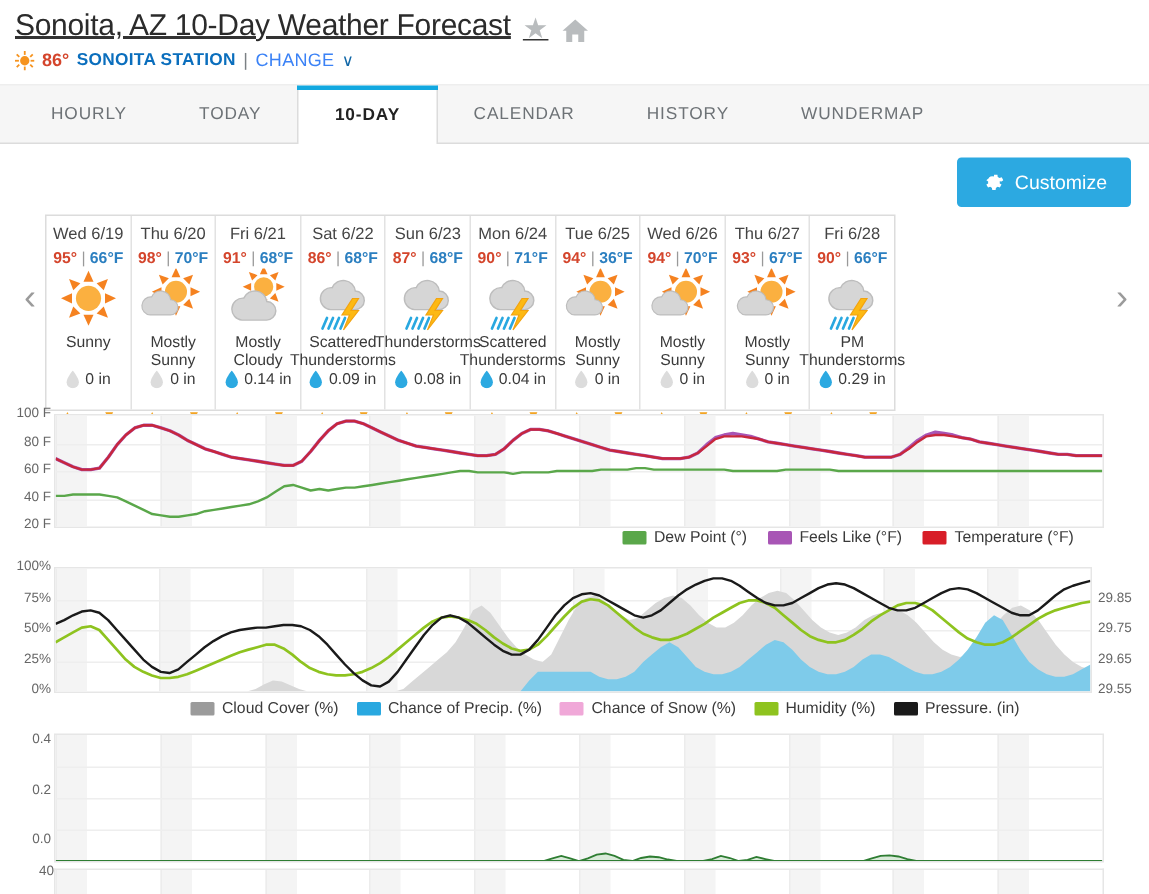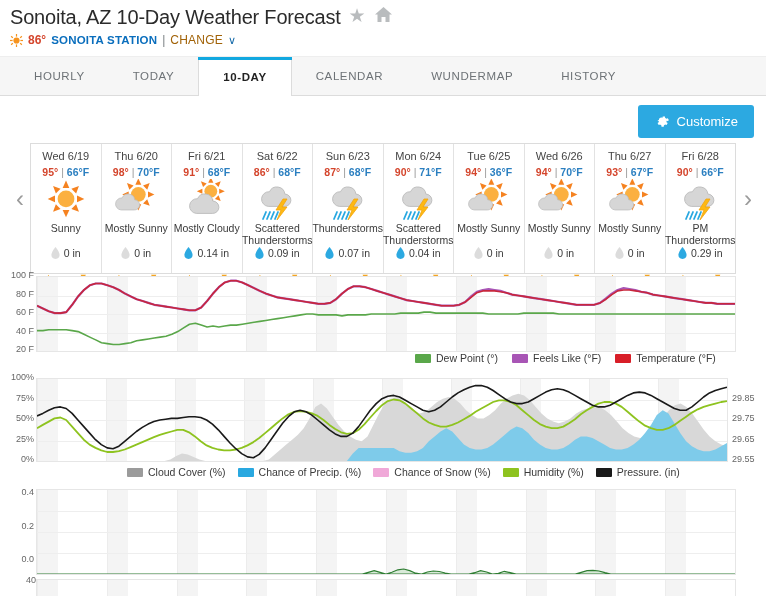"Sonoita, AZ 10-Day Weather Forecast" .title-row { align-items: flex-start -> flex-end; text-decoration: none -> underline }
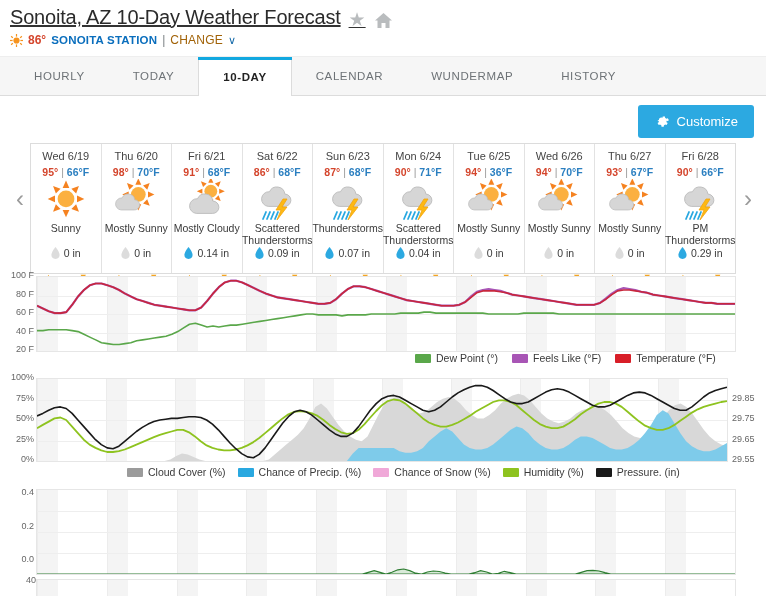"CHANGE" .change { color: #a16207 -> #3b82f6 }
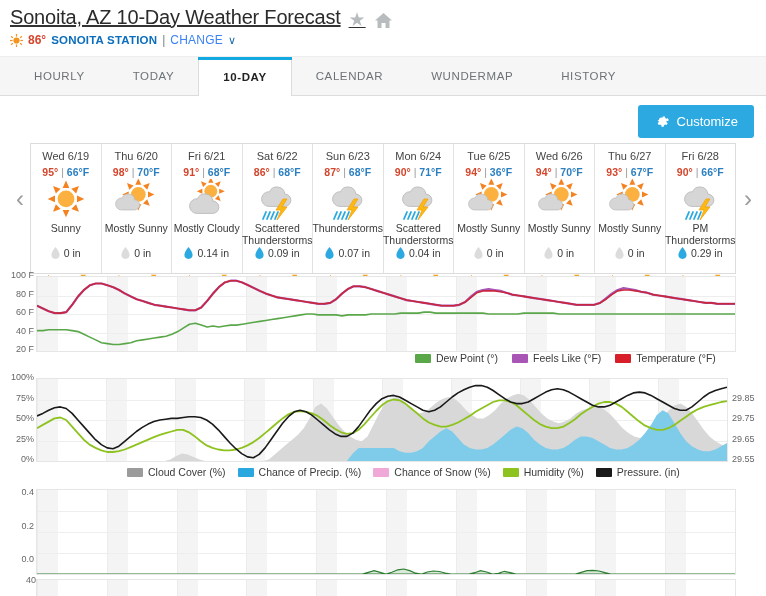"WUNDERMAP" div.tab { order: before "HISTORY" -> after "HISTORY" }
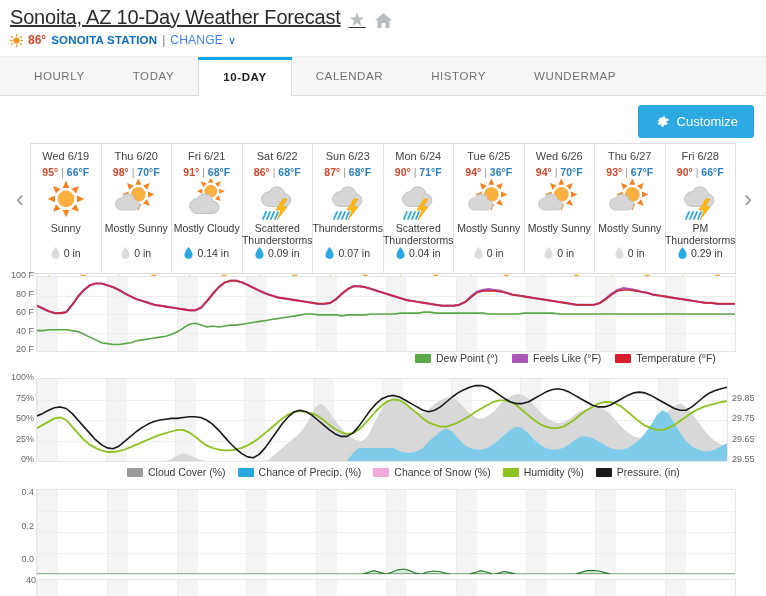"Wed 6/19" .cards { justify-content: none -> center; width: 706px -> 567px }
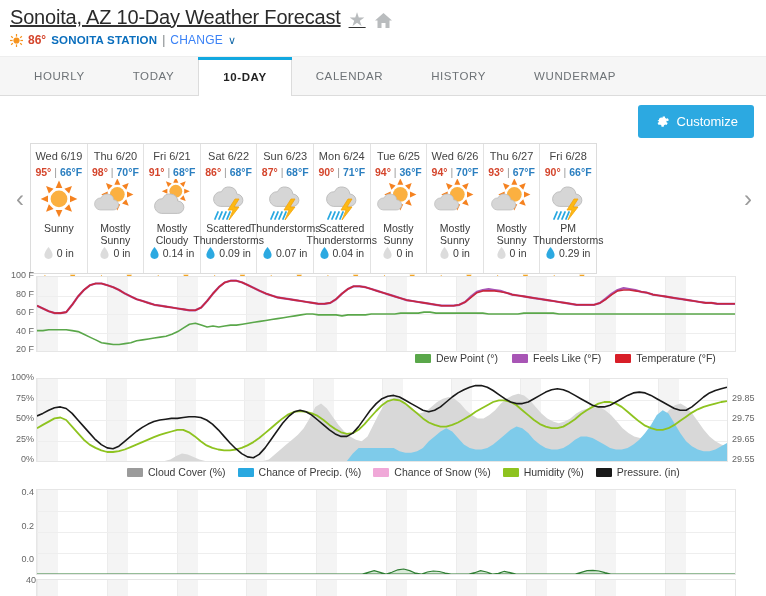"0.07 in" span { text: 0.07 -> 0.08 }
